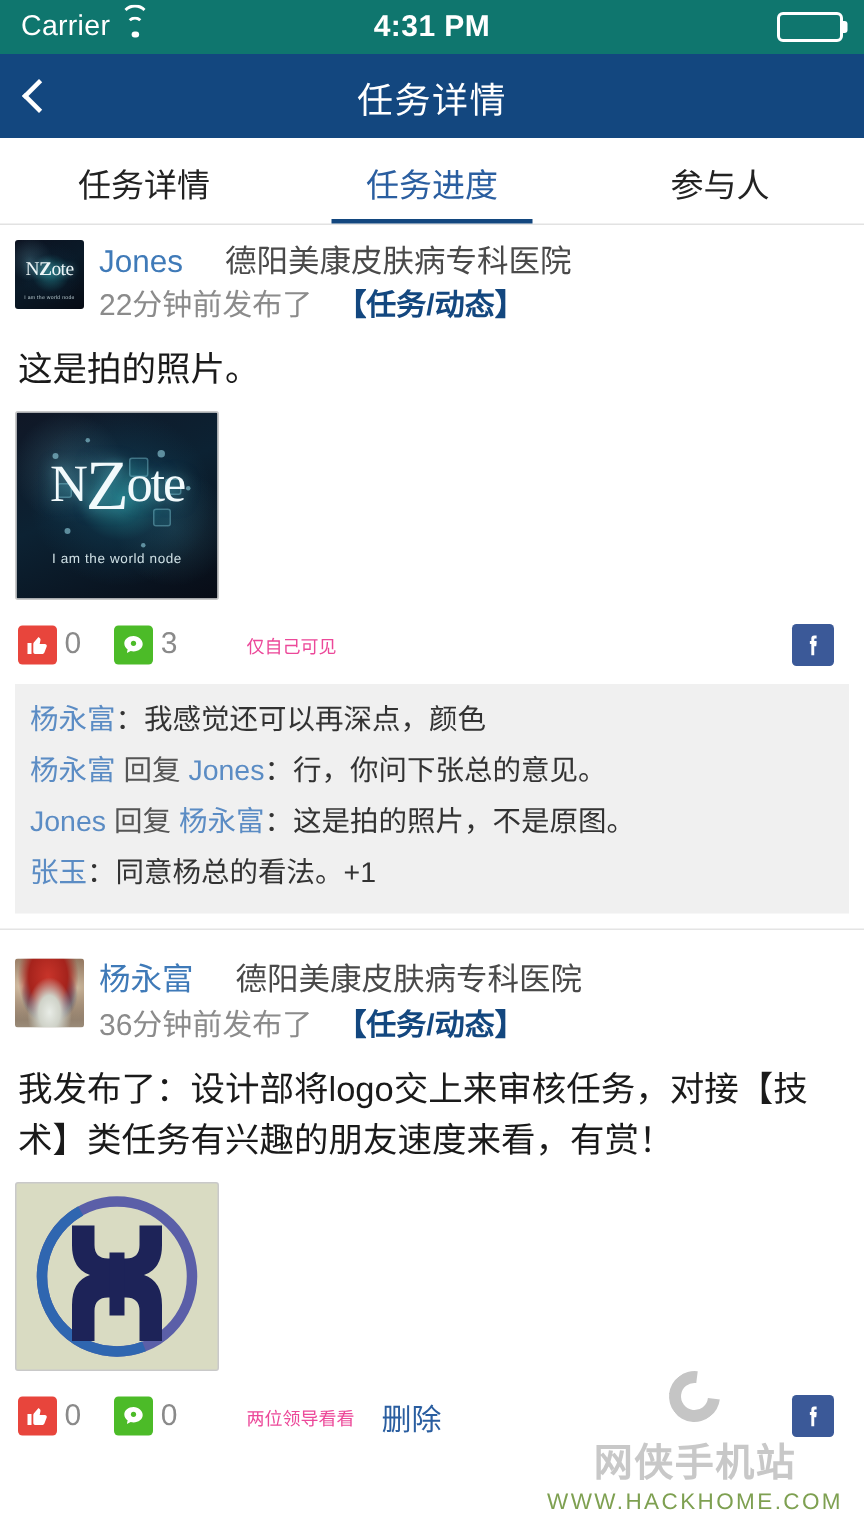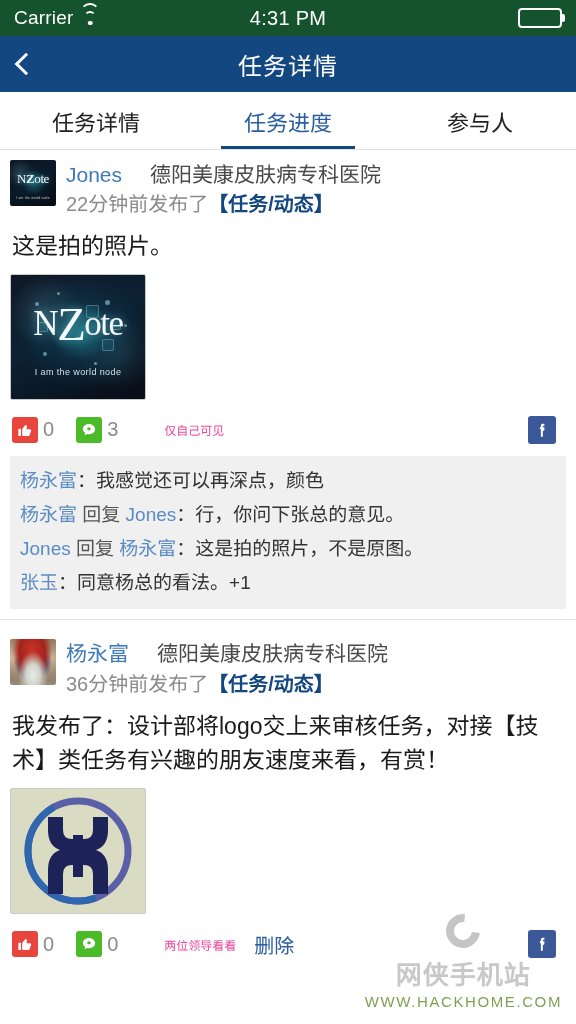"Carrier" .statusbar { background: #14532d -> #0f766e }
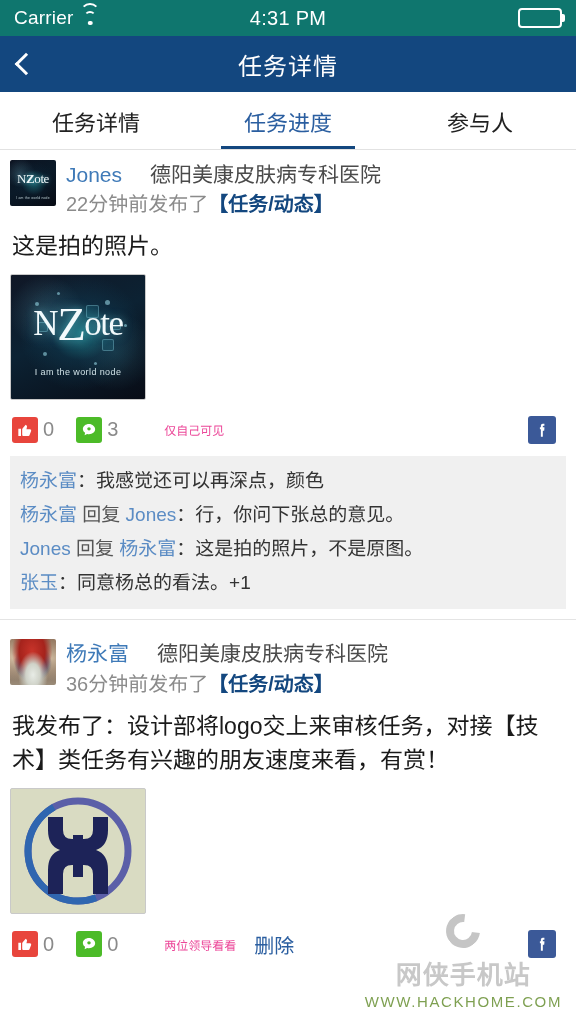"4:31 PM" .sb-center { font-weight: normal -> bold }
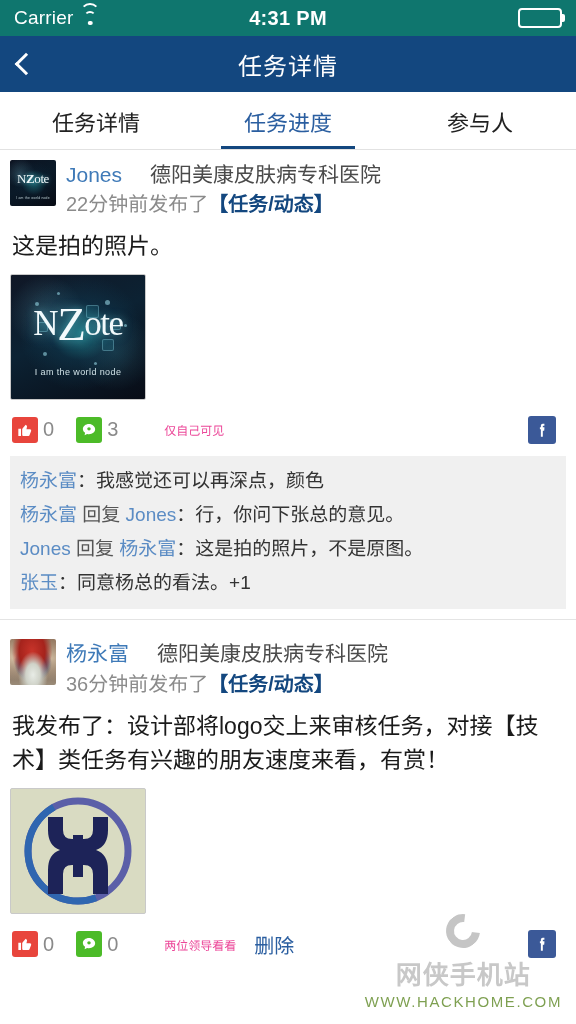"22分钟前发布了" .head-line2 { gap: none -> 16px }
